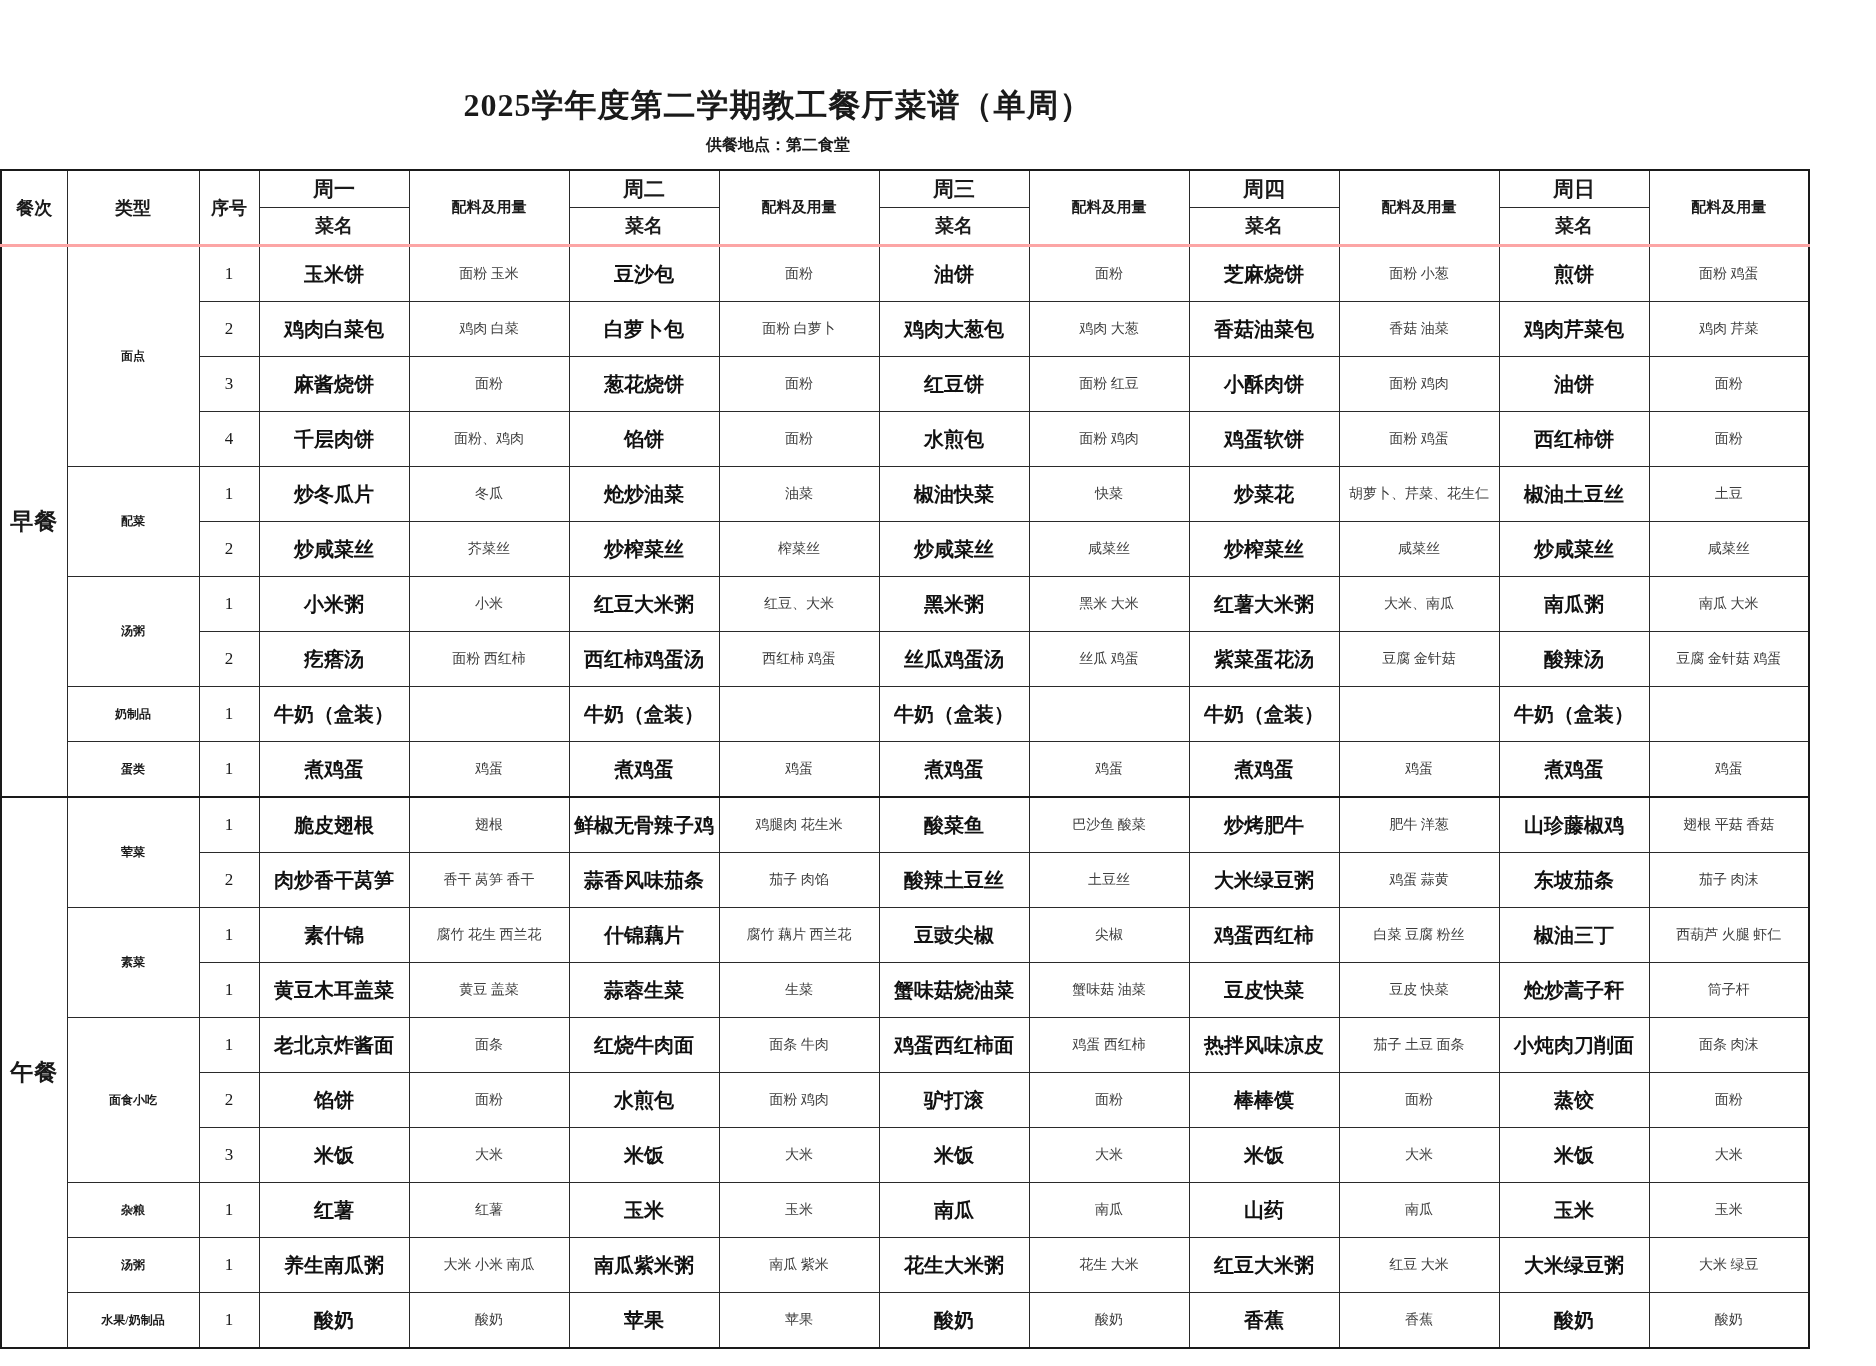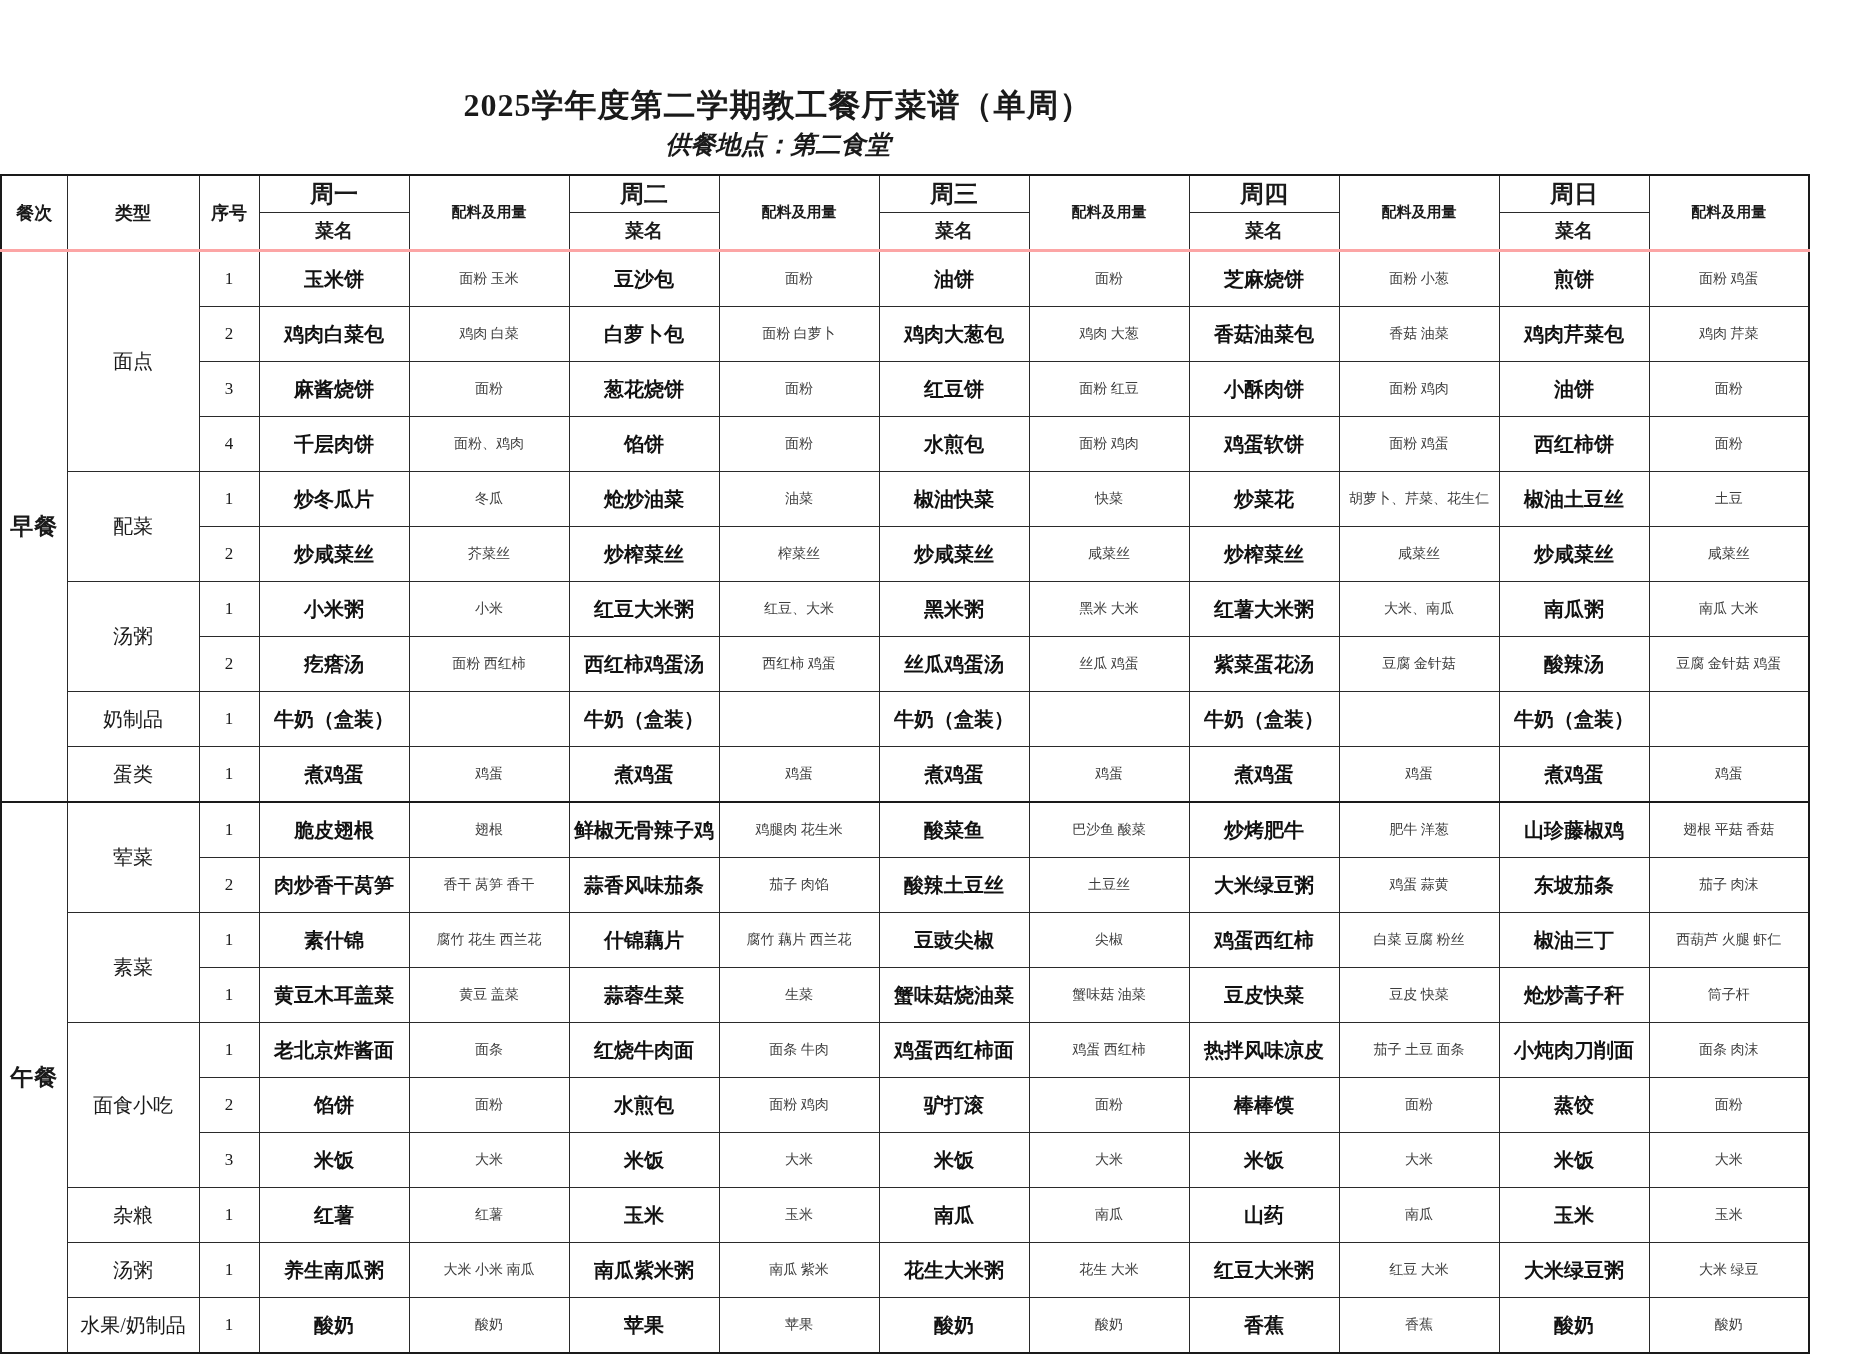"供餐地点：第二食堂" .subtitle { font-size: 25px -> 16px; font-style: italic -> none; margin-top: none -> 7px }
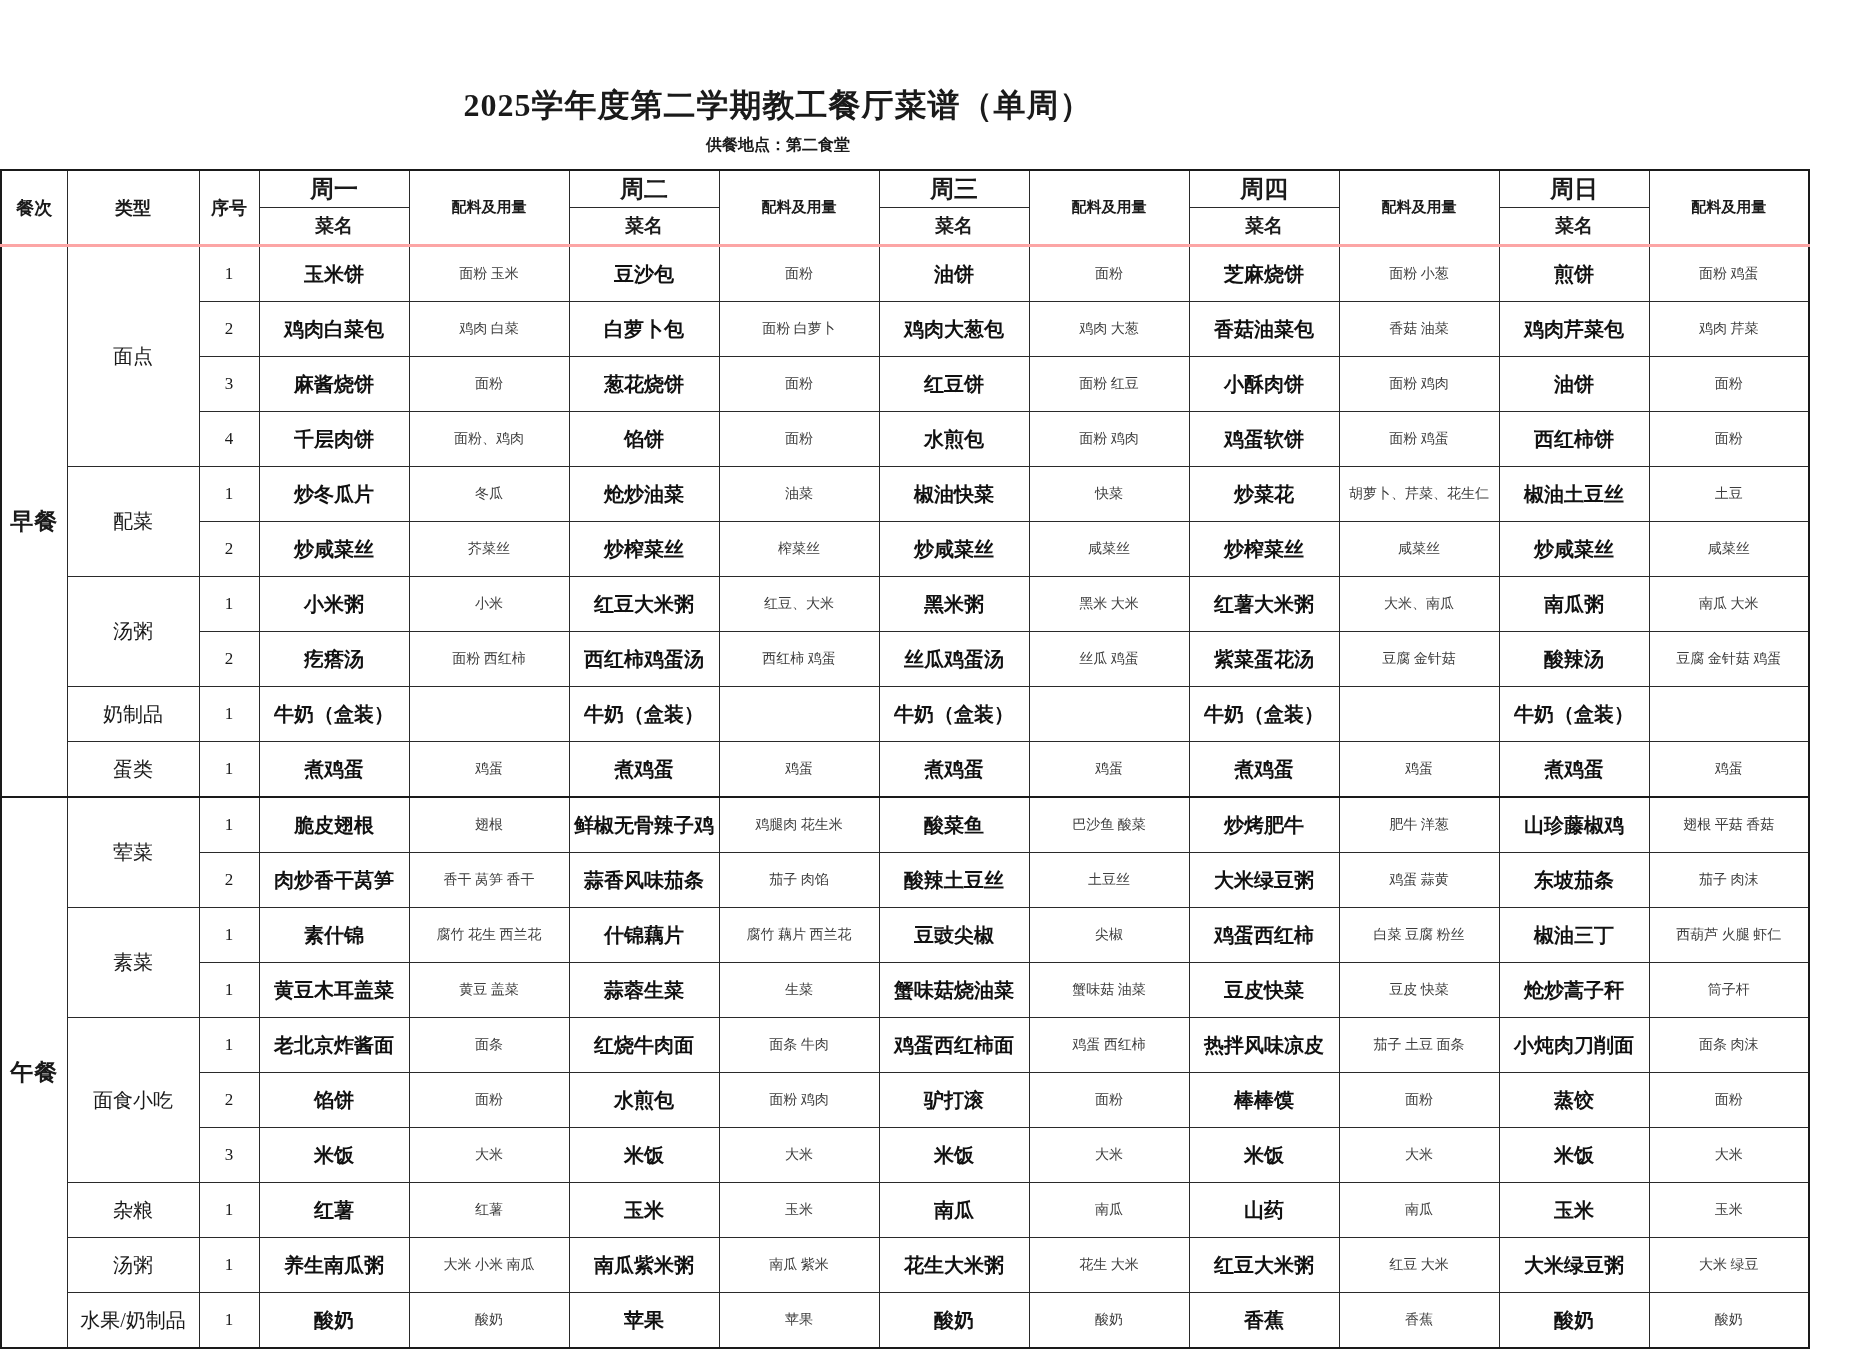"周一" .day-h { font-size: 24px -> 21px }
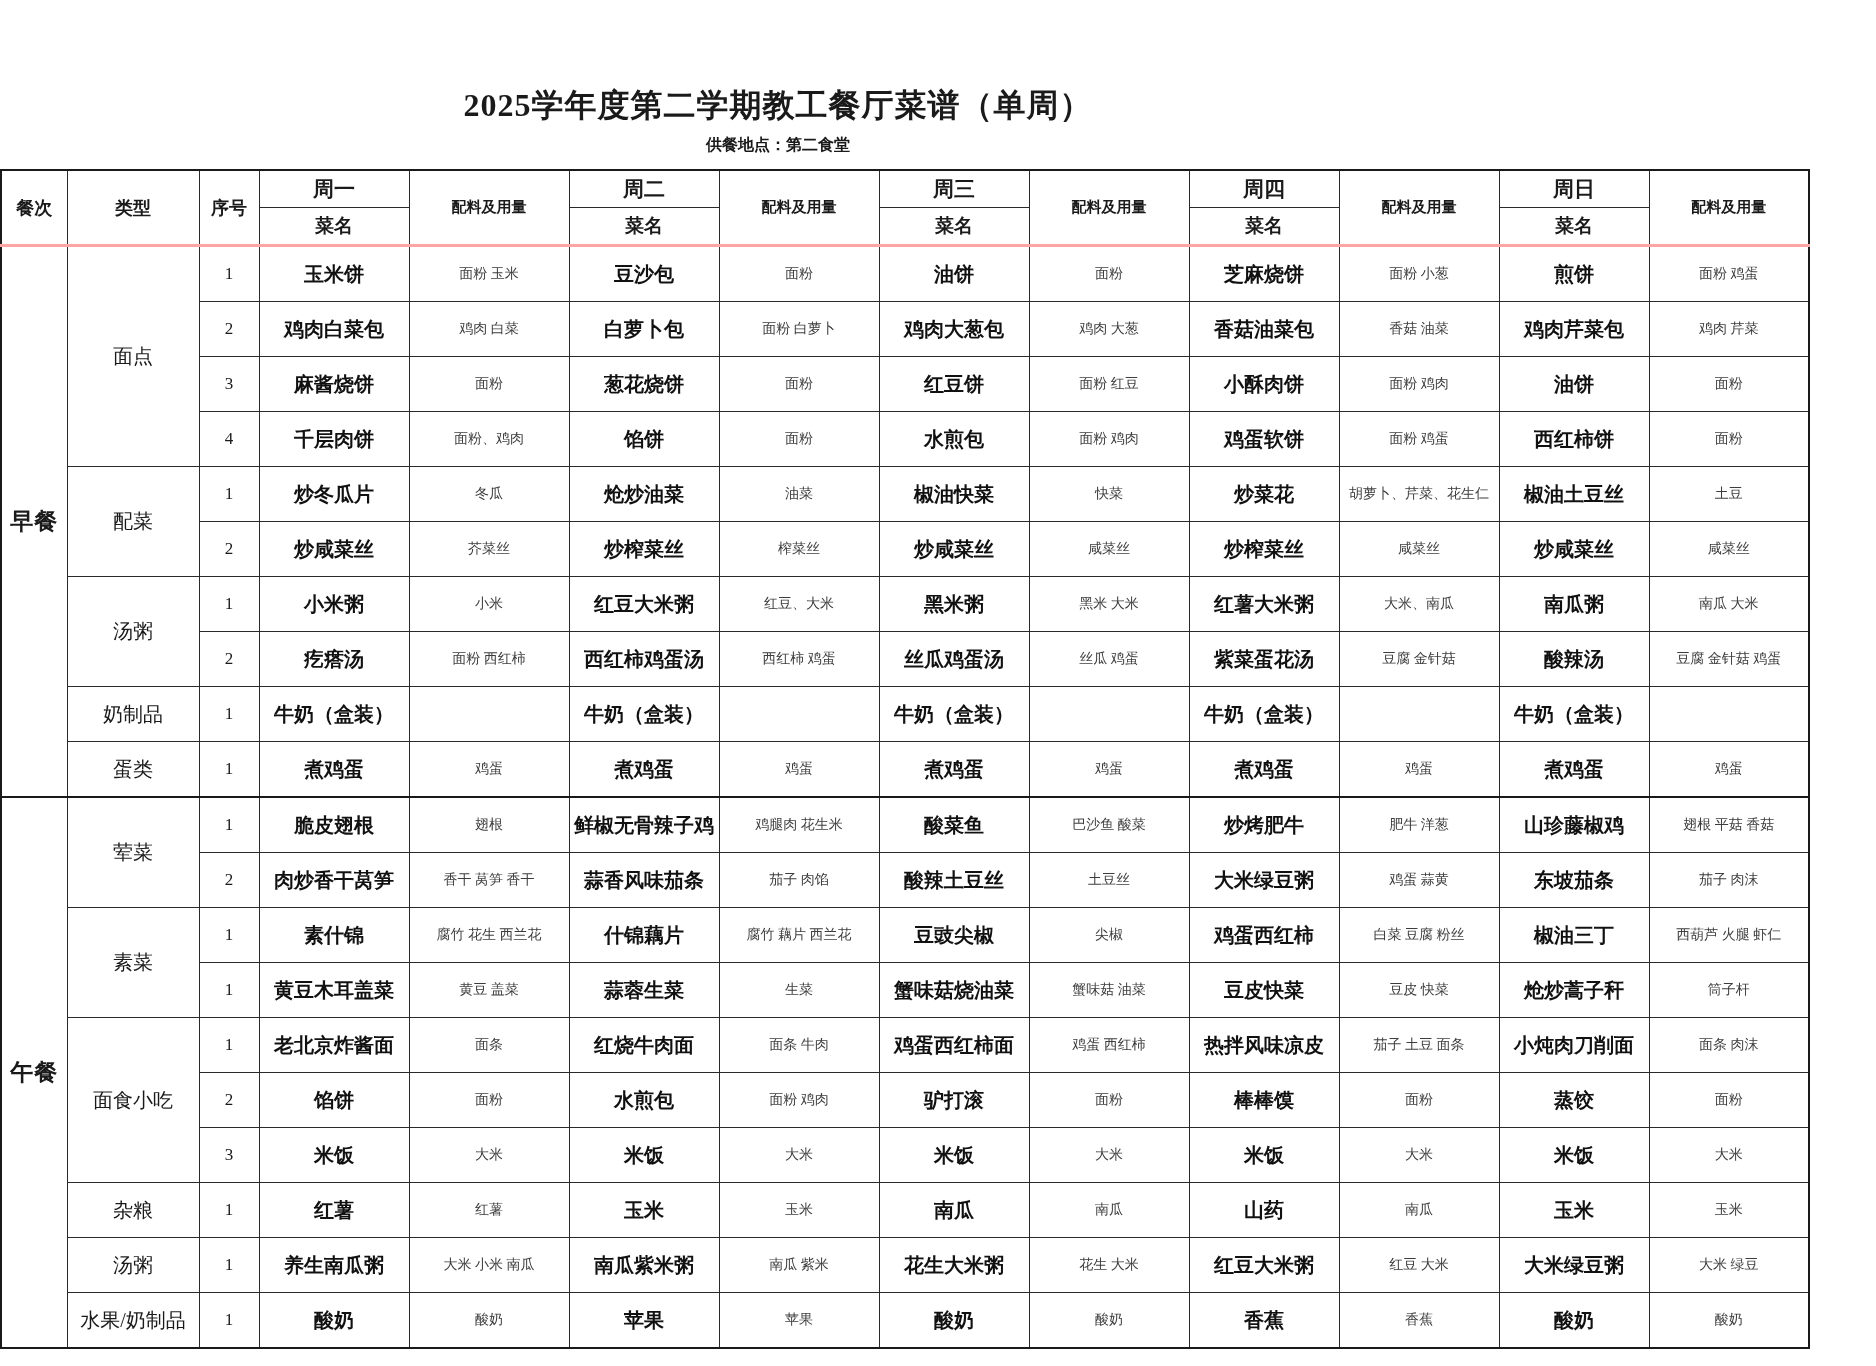"面点" td.type { font-size: 20px -> 12px; font-weight: normal -> bold }
